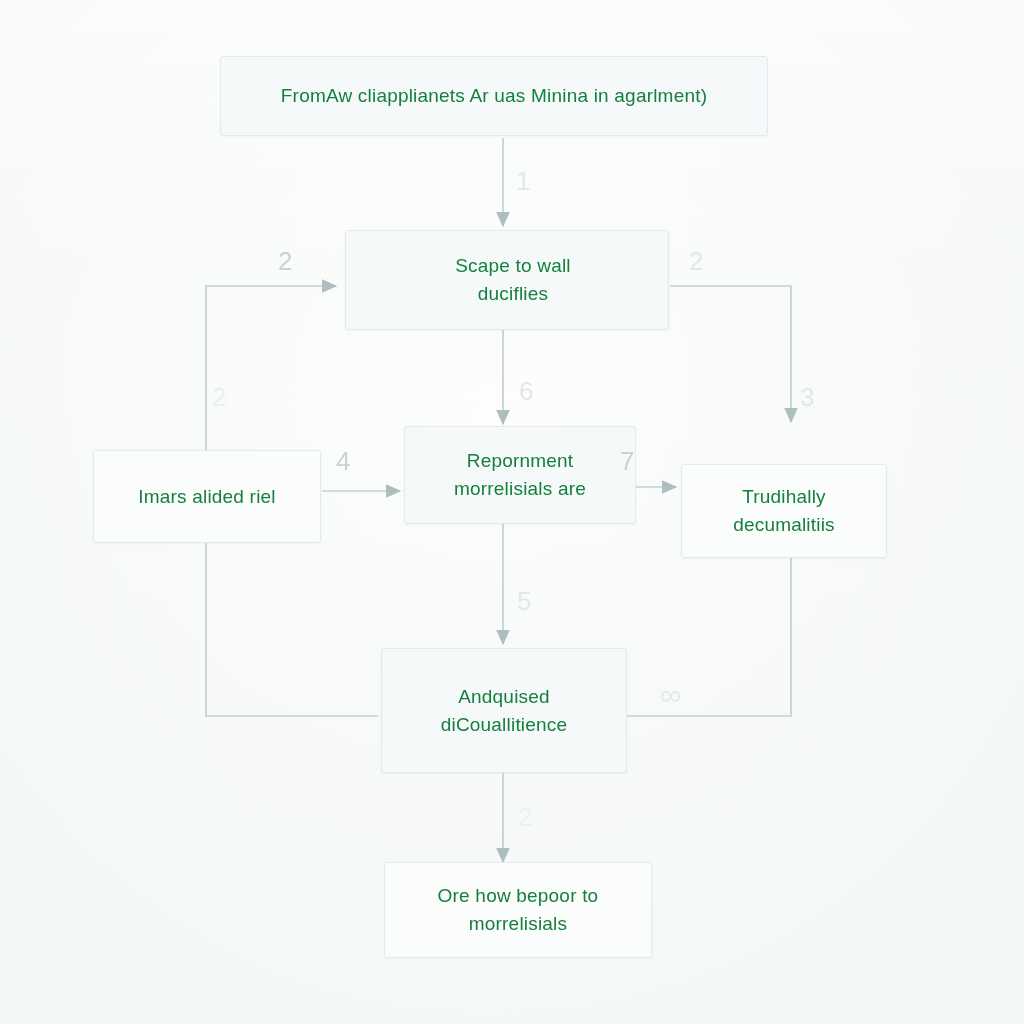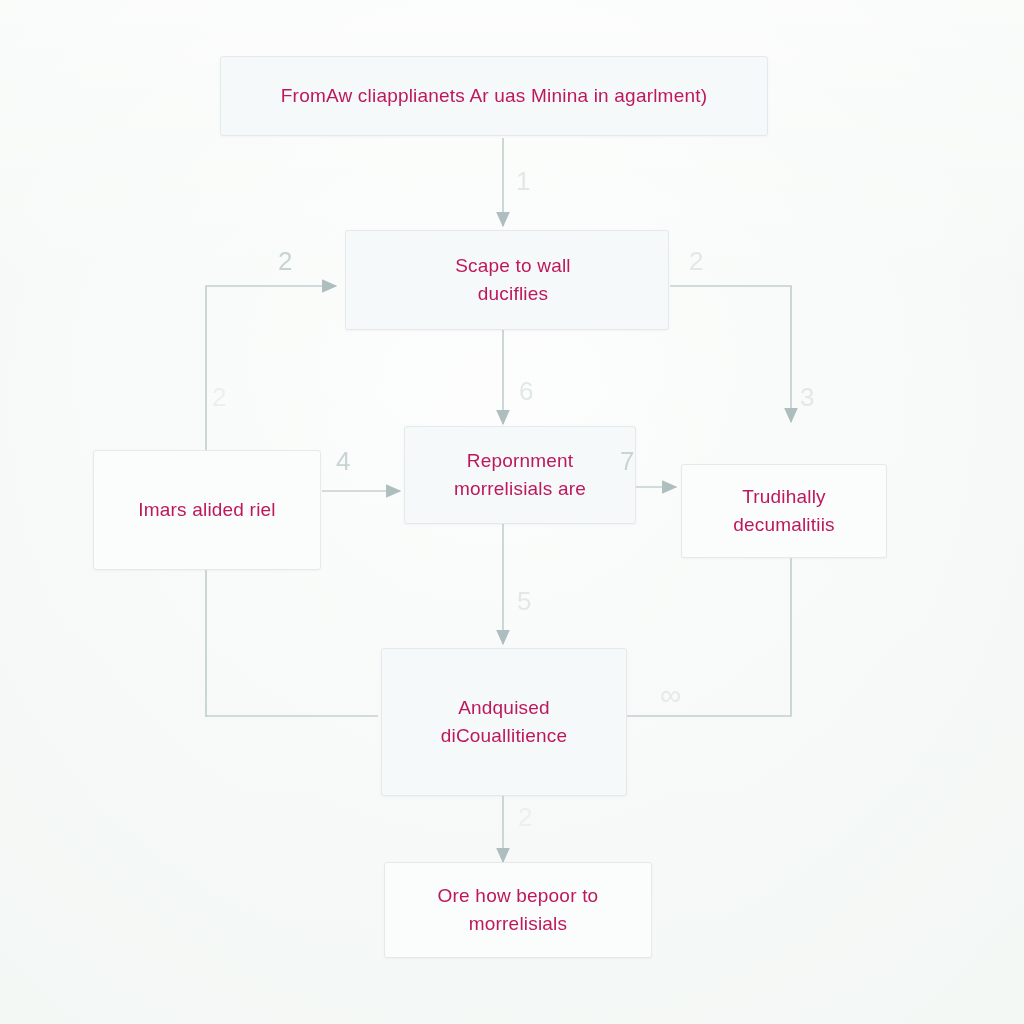"FromAw cliapplianets Ar uas Minina" .node { color: #be185d -> #15803d }
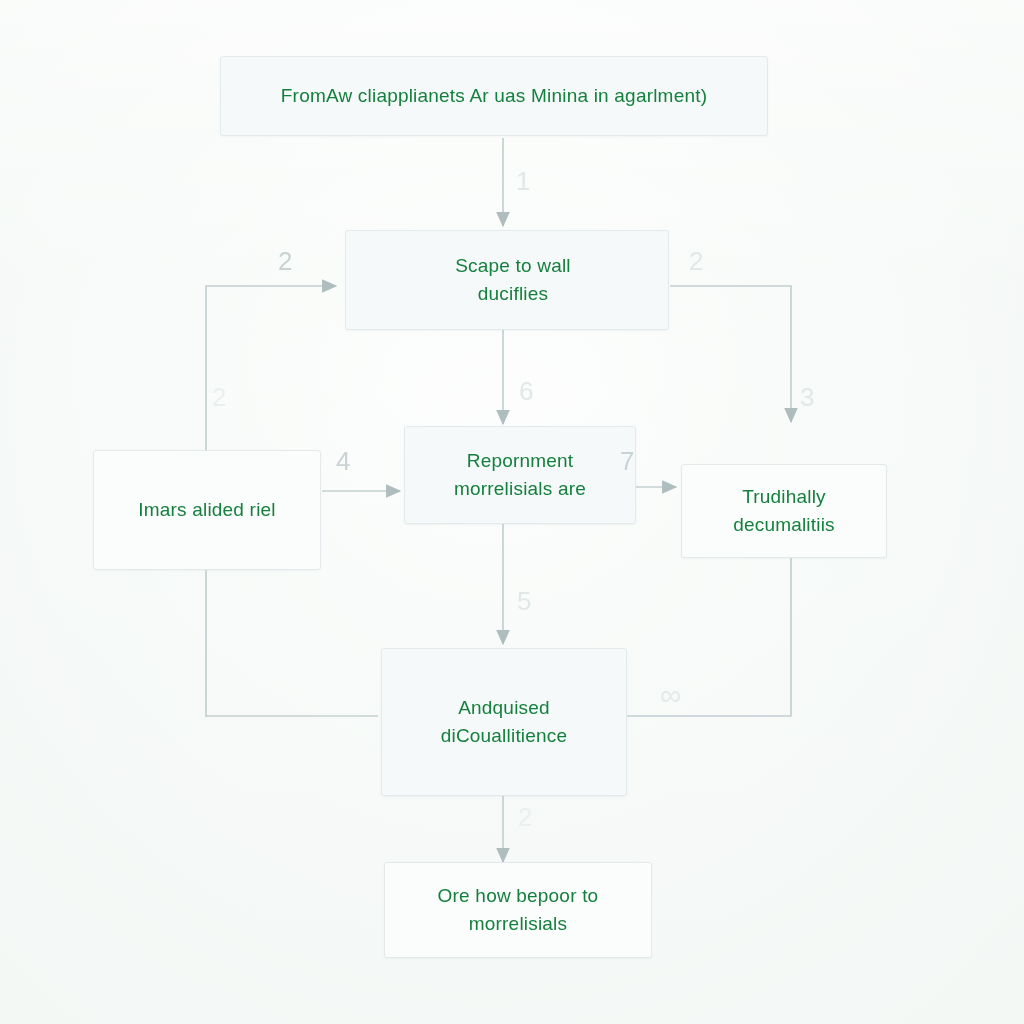"Imars alided riel" div.node { height: 120px -> 93px }
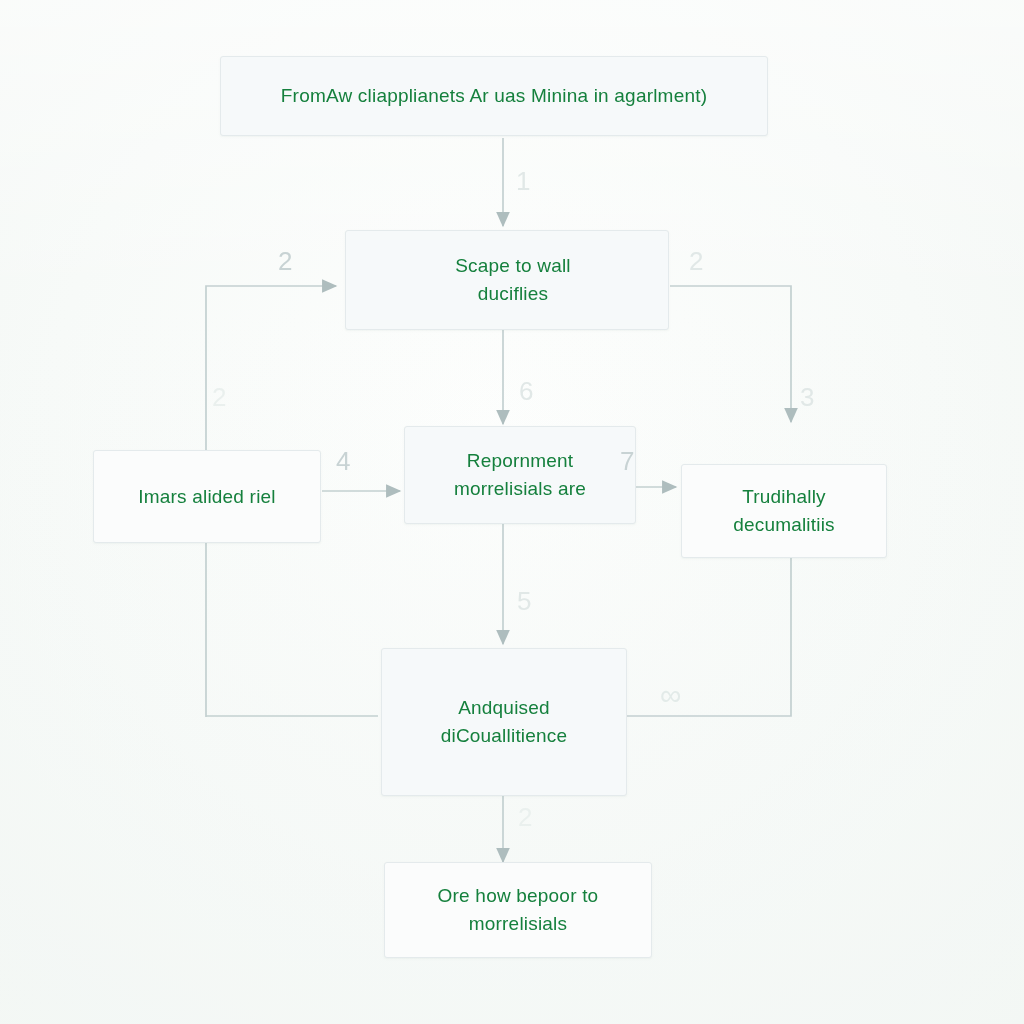"Andquised" div.node { height: 148px -> 125px }
